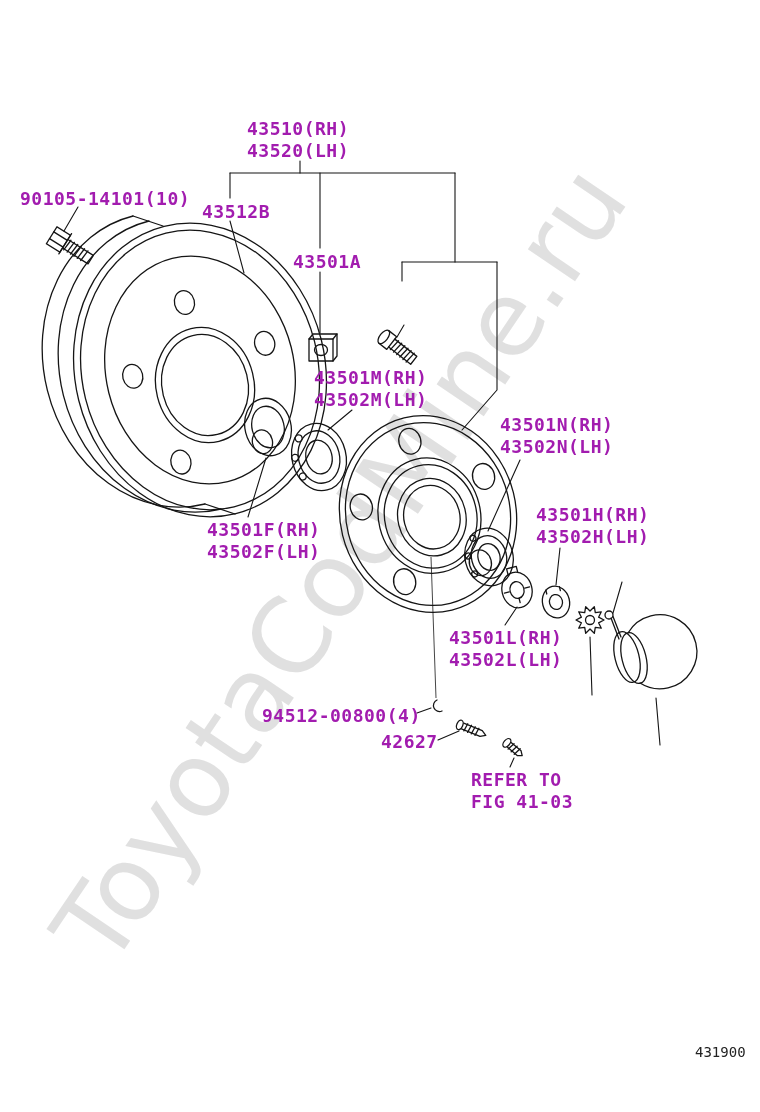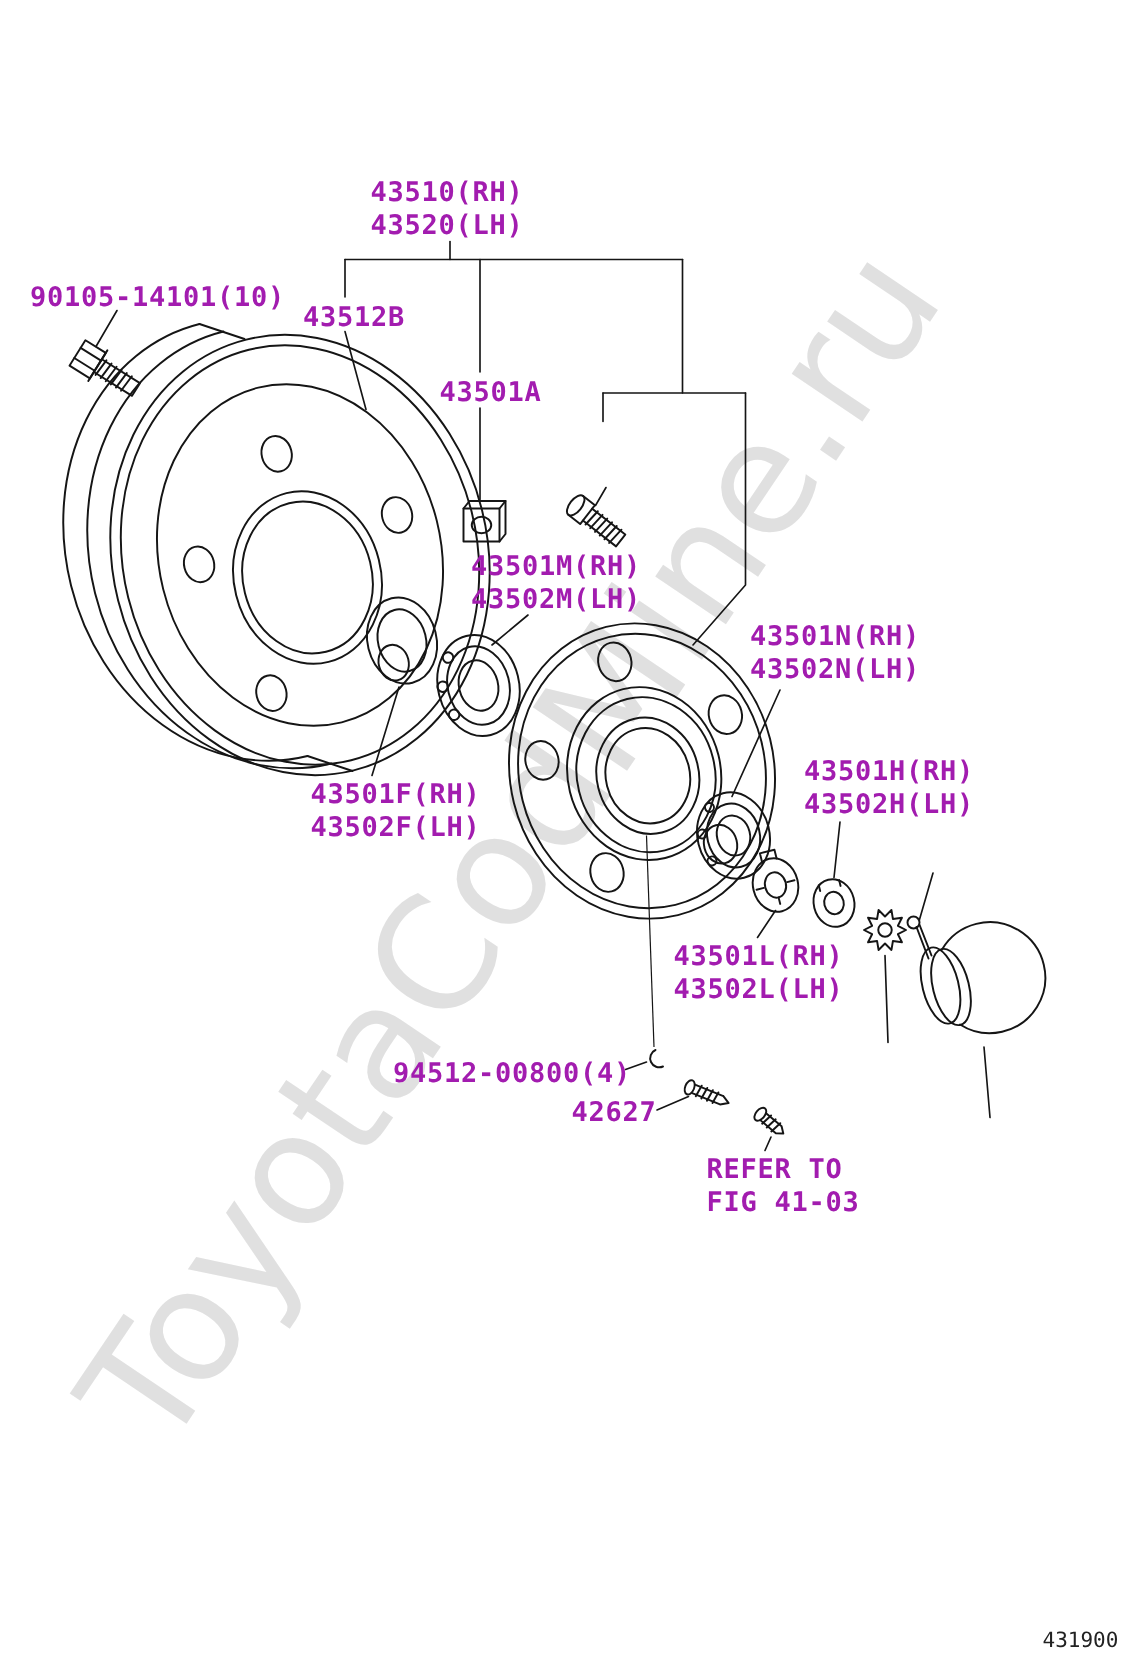"431900" div.figcode { top: 1086px -> 1044px }
